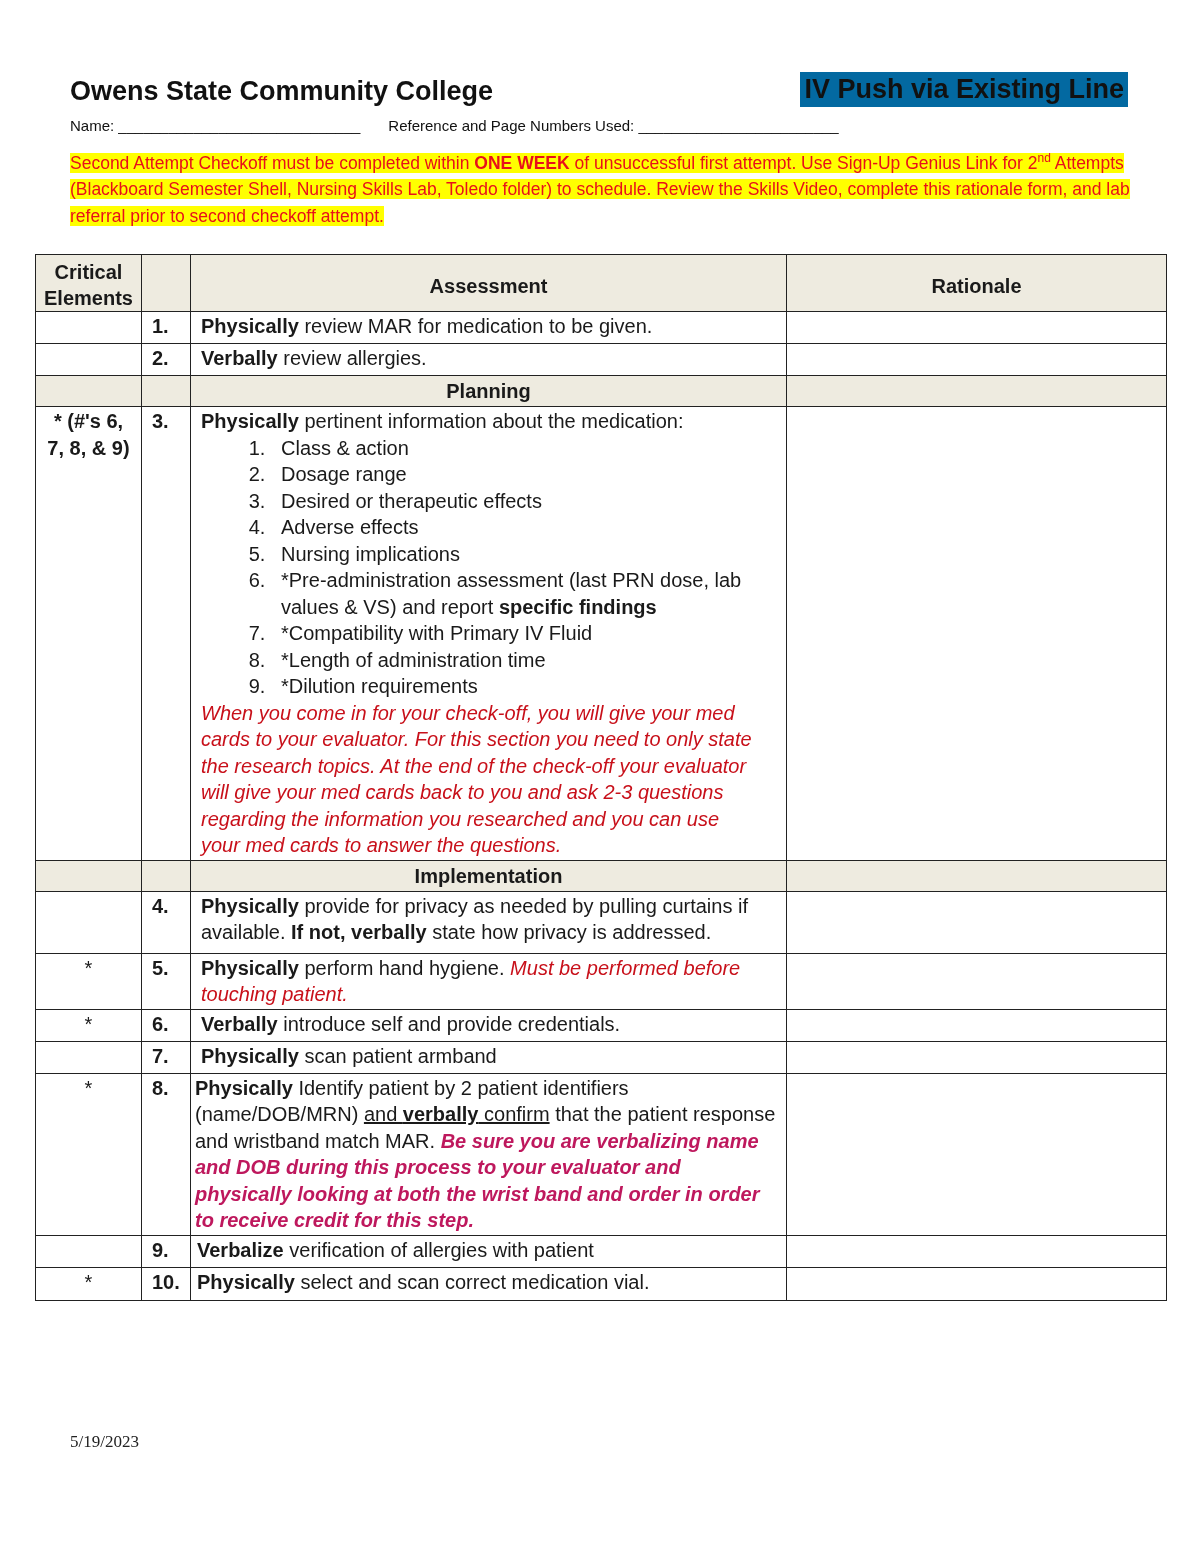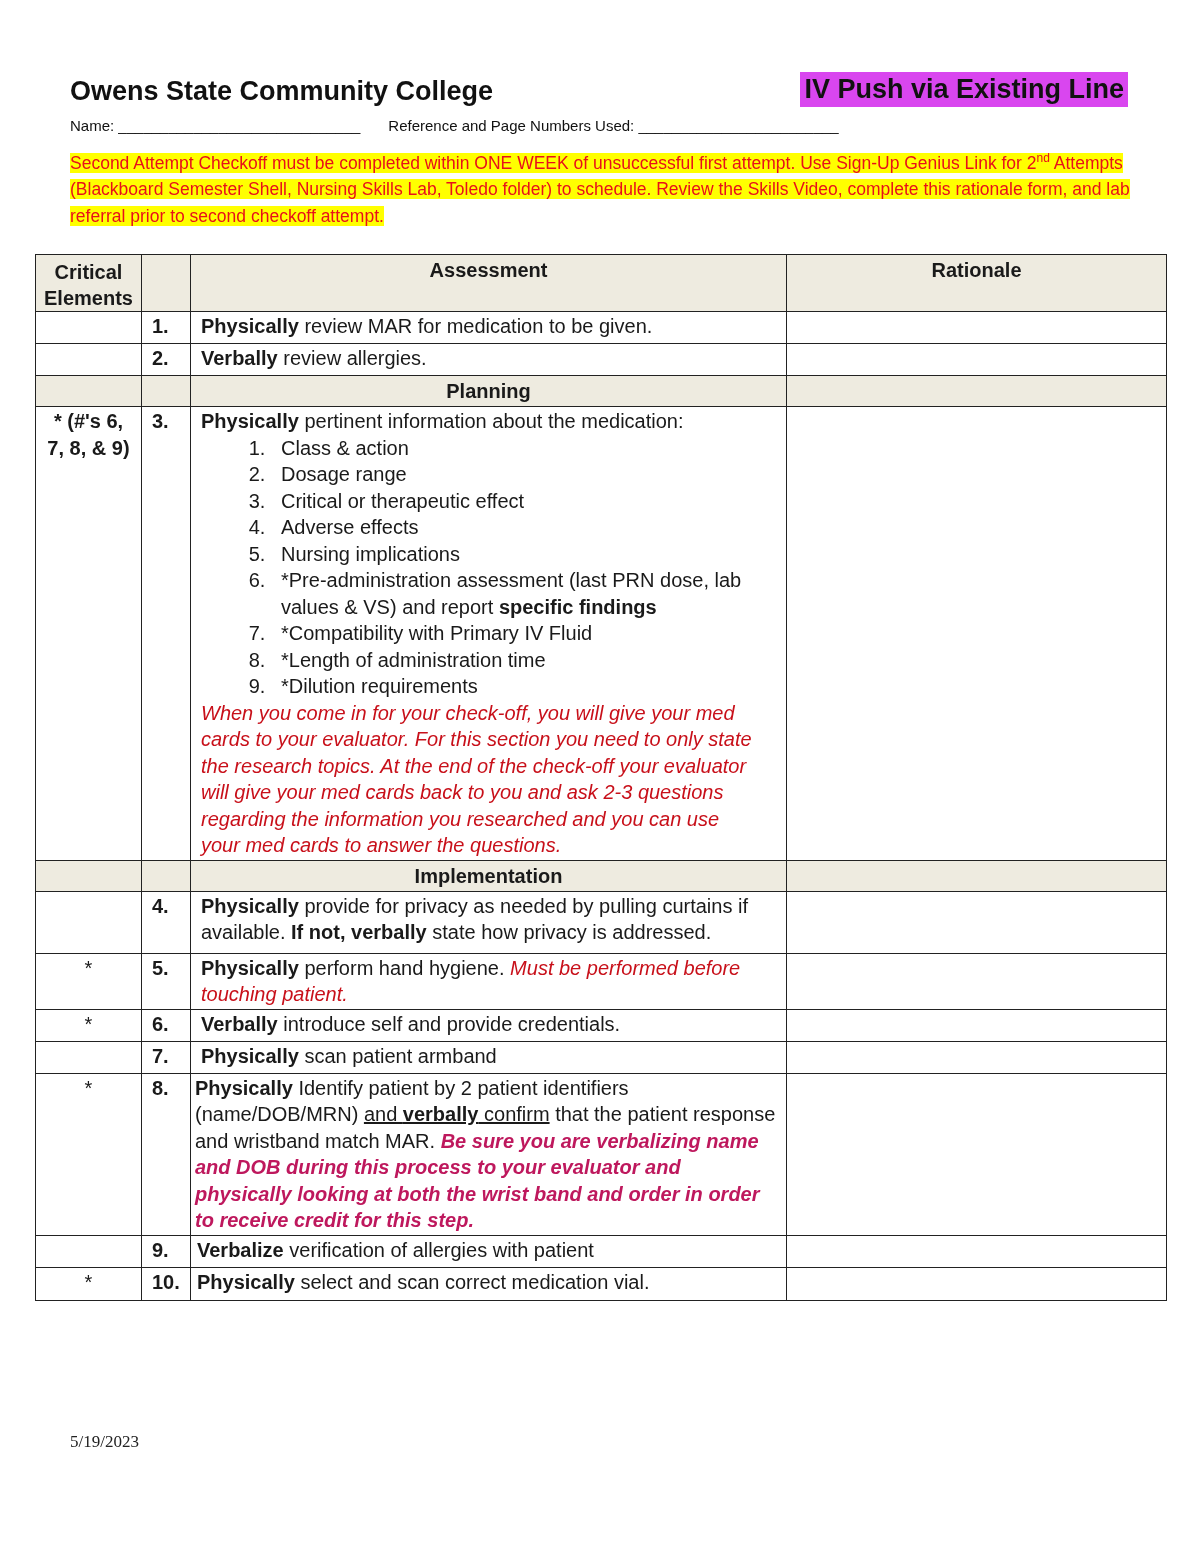"IV Push via Existing Line" .proc-title { background: #d946ef -> #0369a1 }
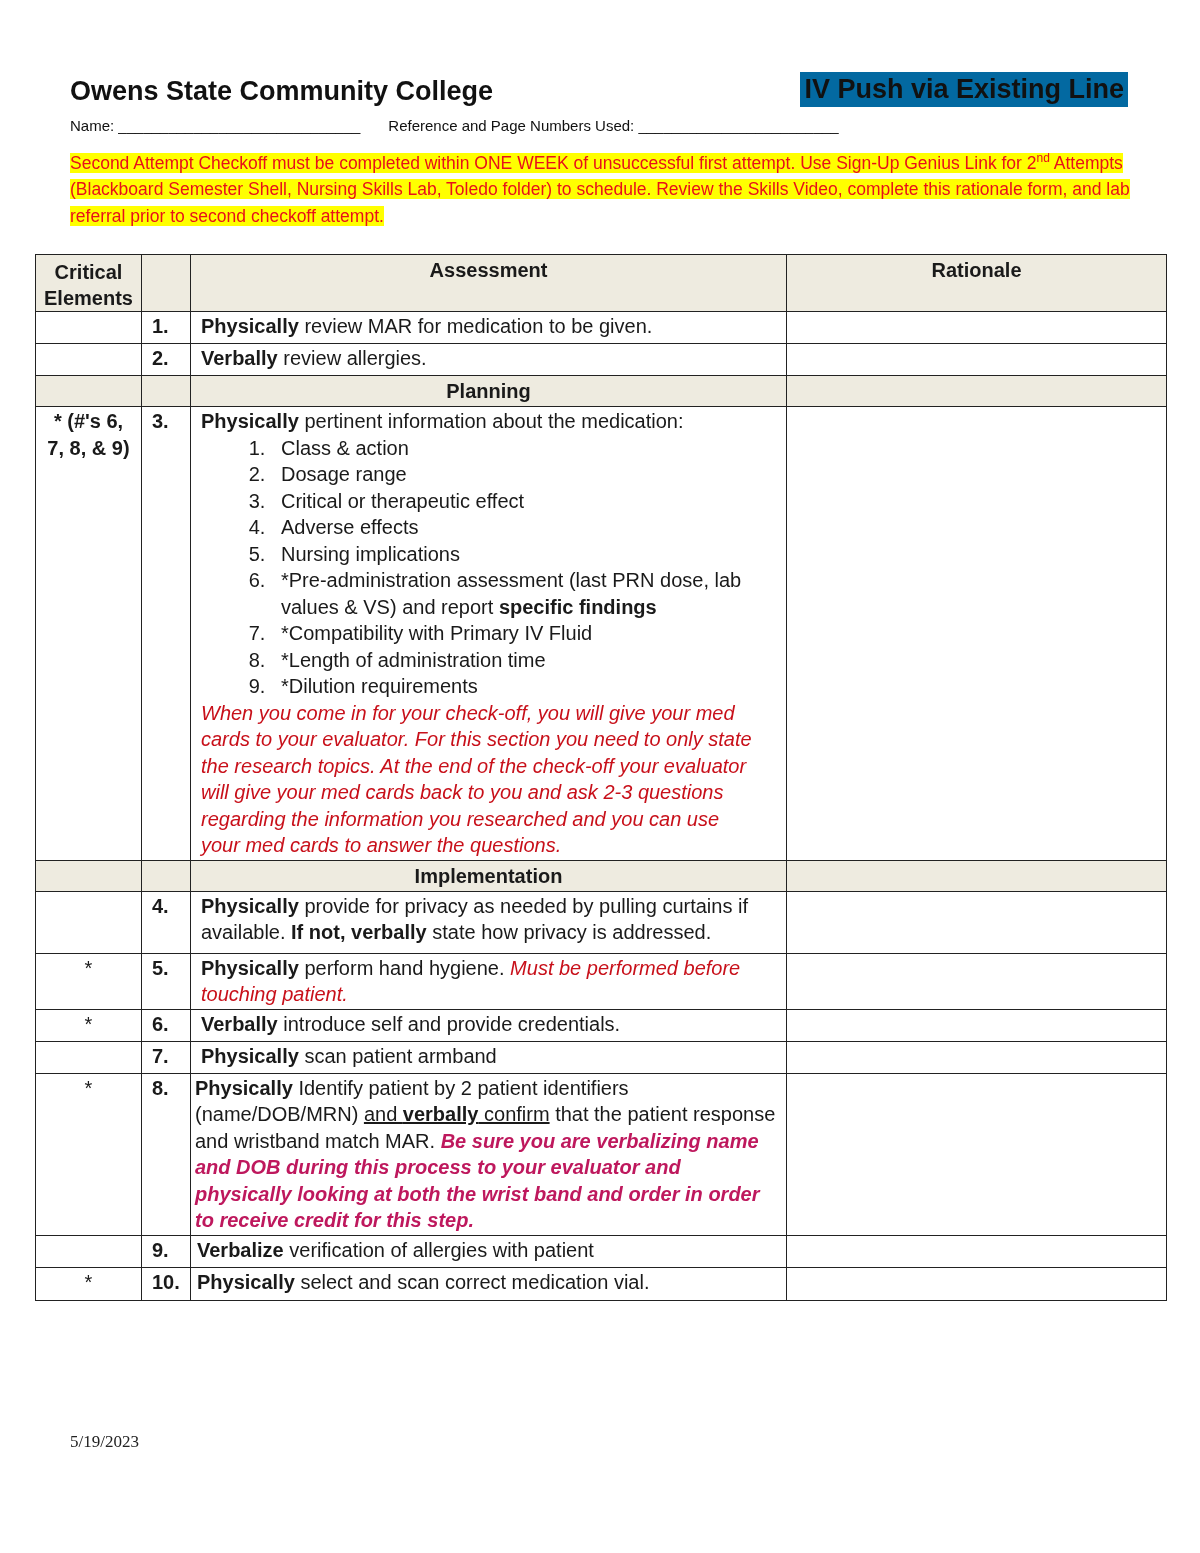"ONE WEEK" .notice b { font-weight: normal -> bold }
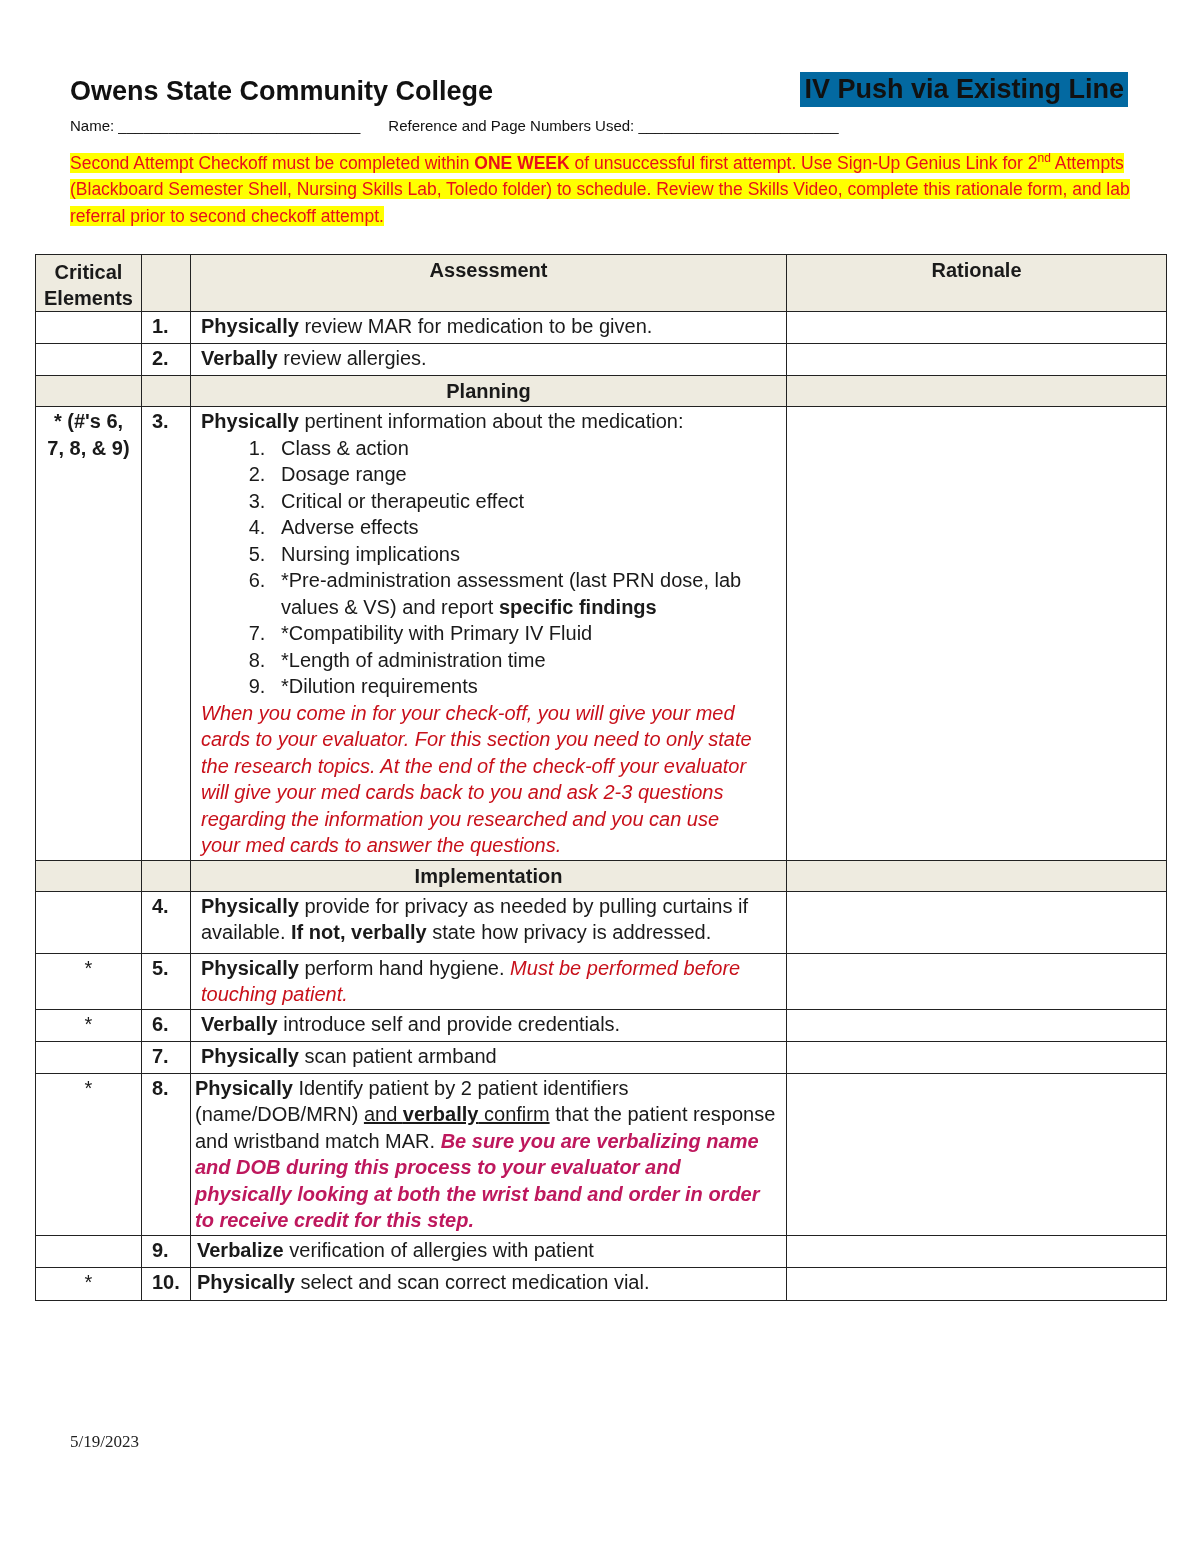"Assessment" .hdr .h-text { padding-top: 4px -> 20px }
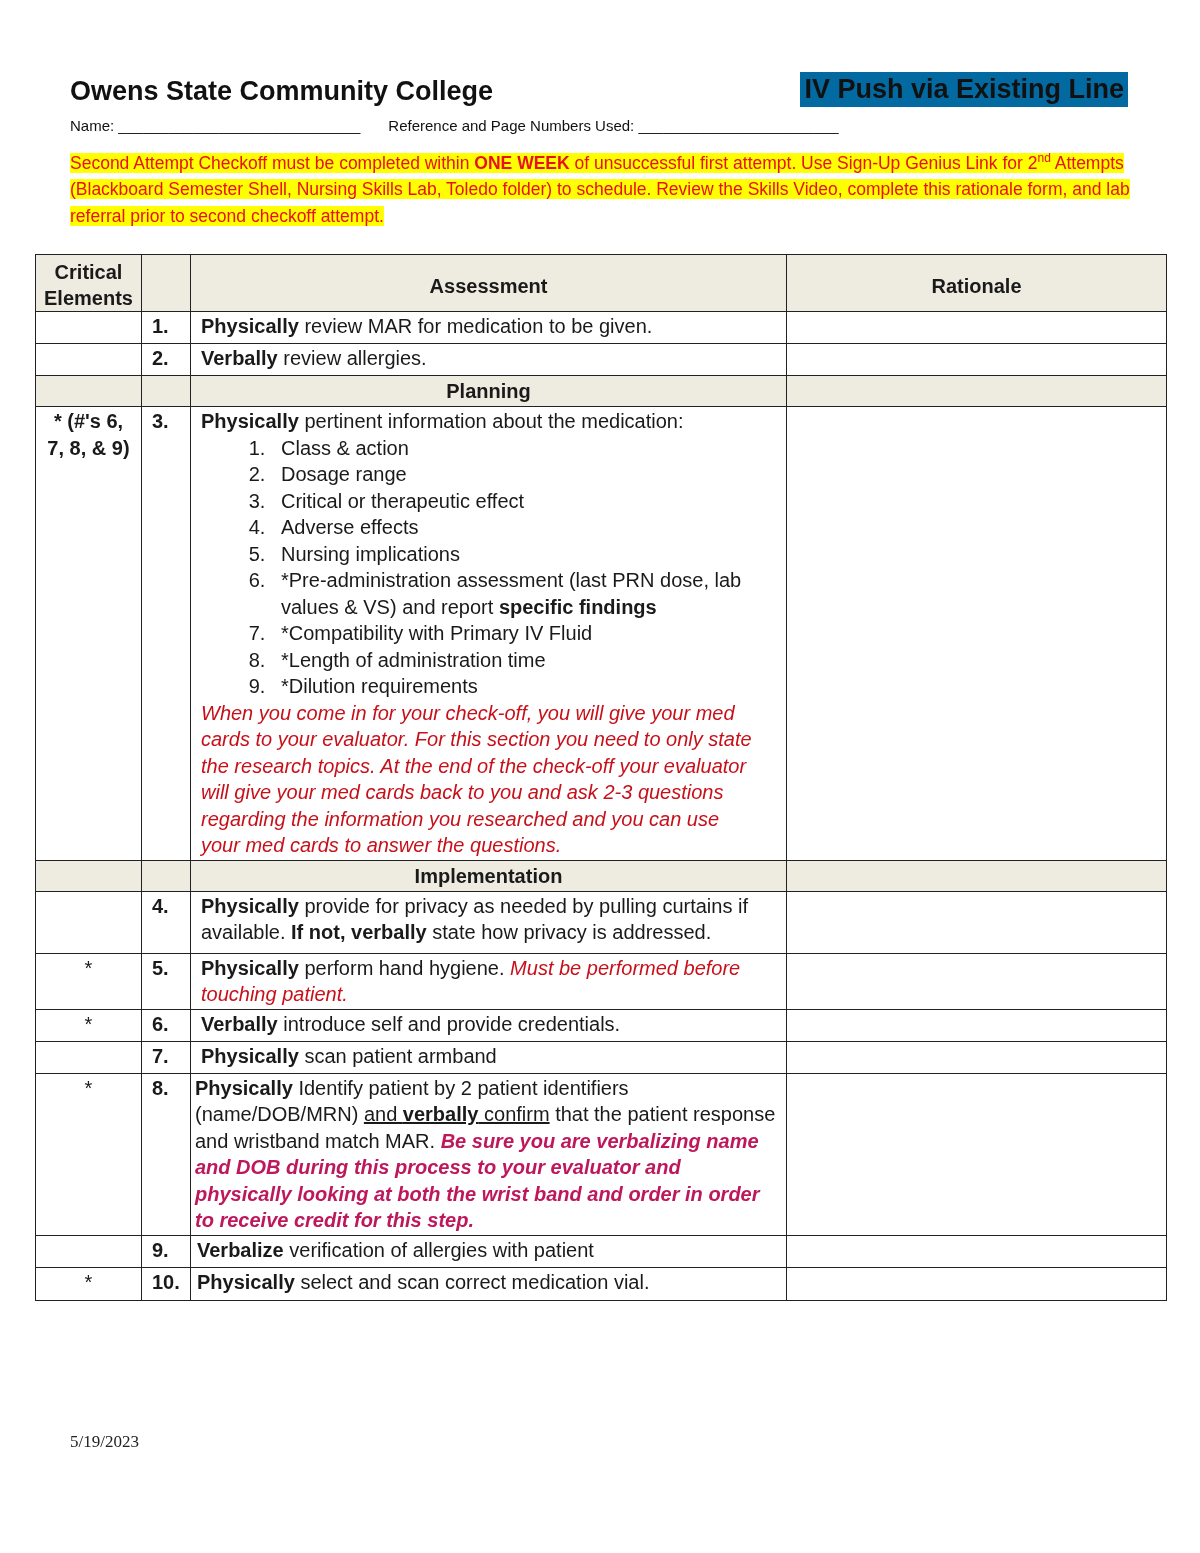"Critical or therapeutic effect" li { text: Critical or therapeutic effect -> Desired or therapeutic effects }
